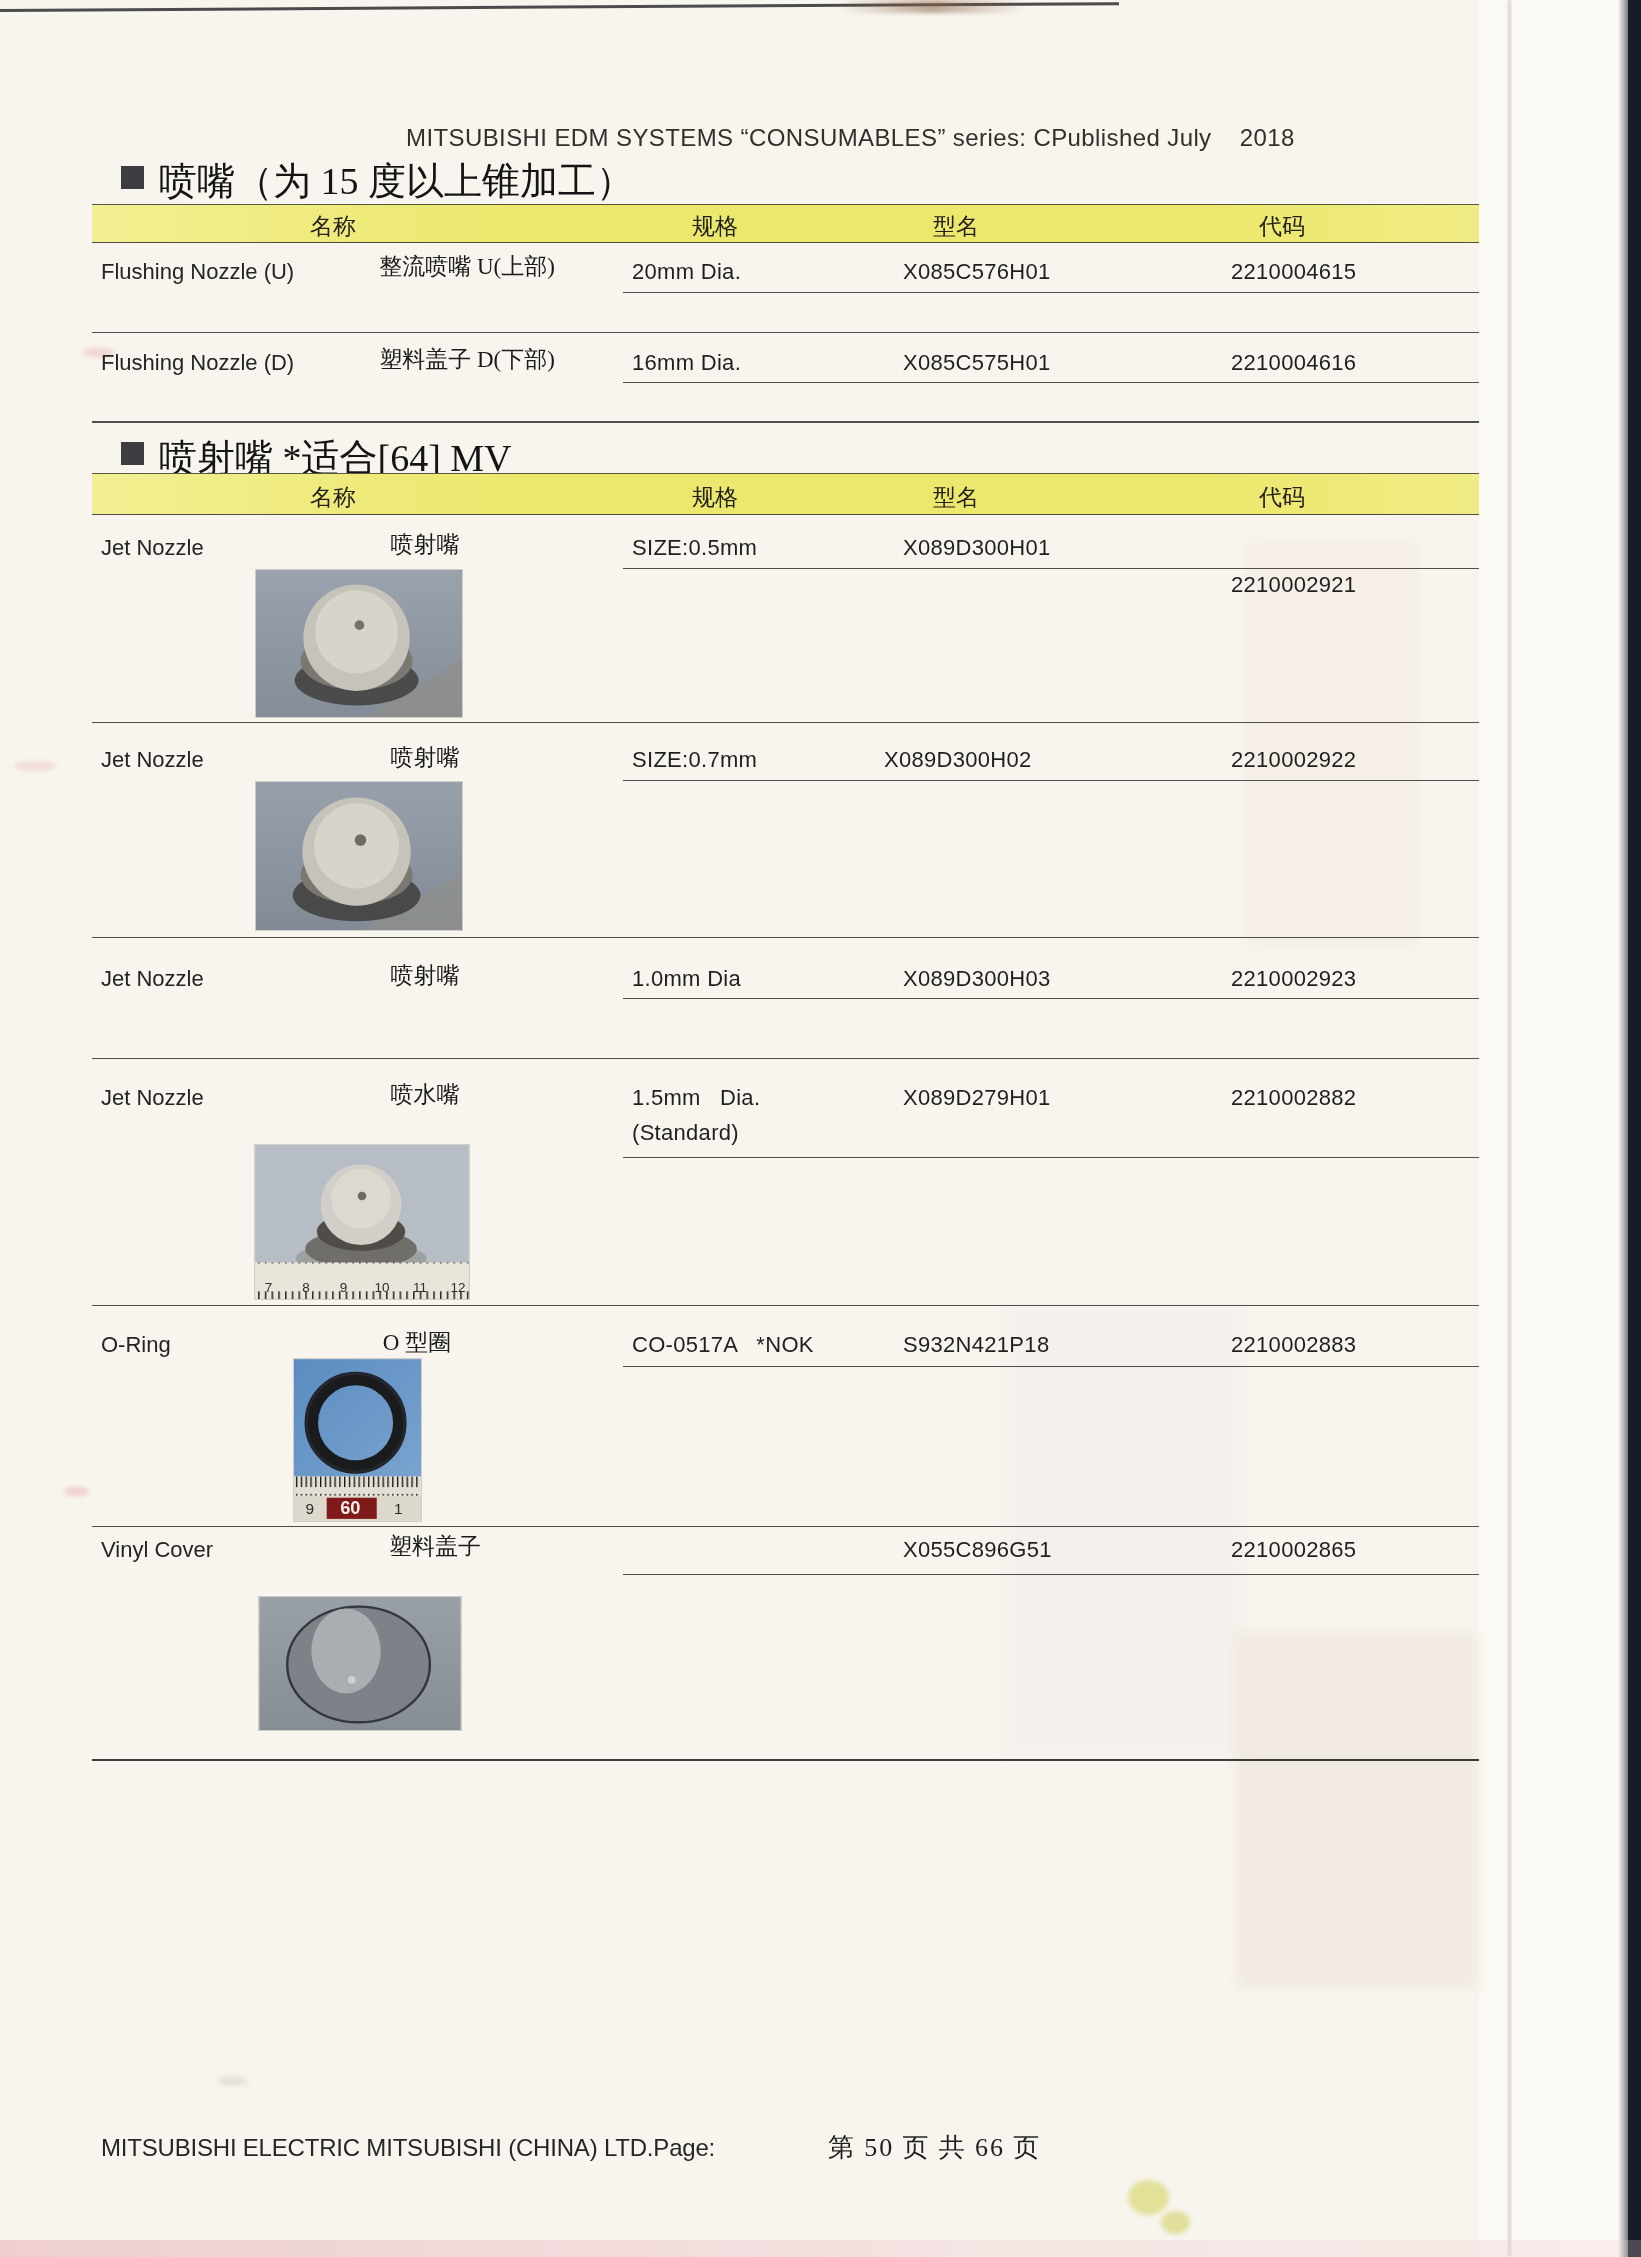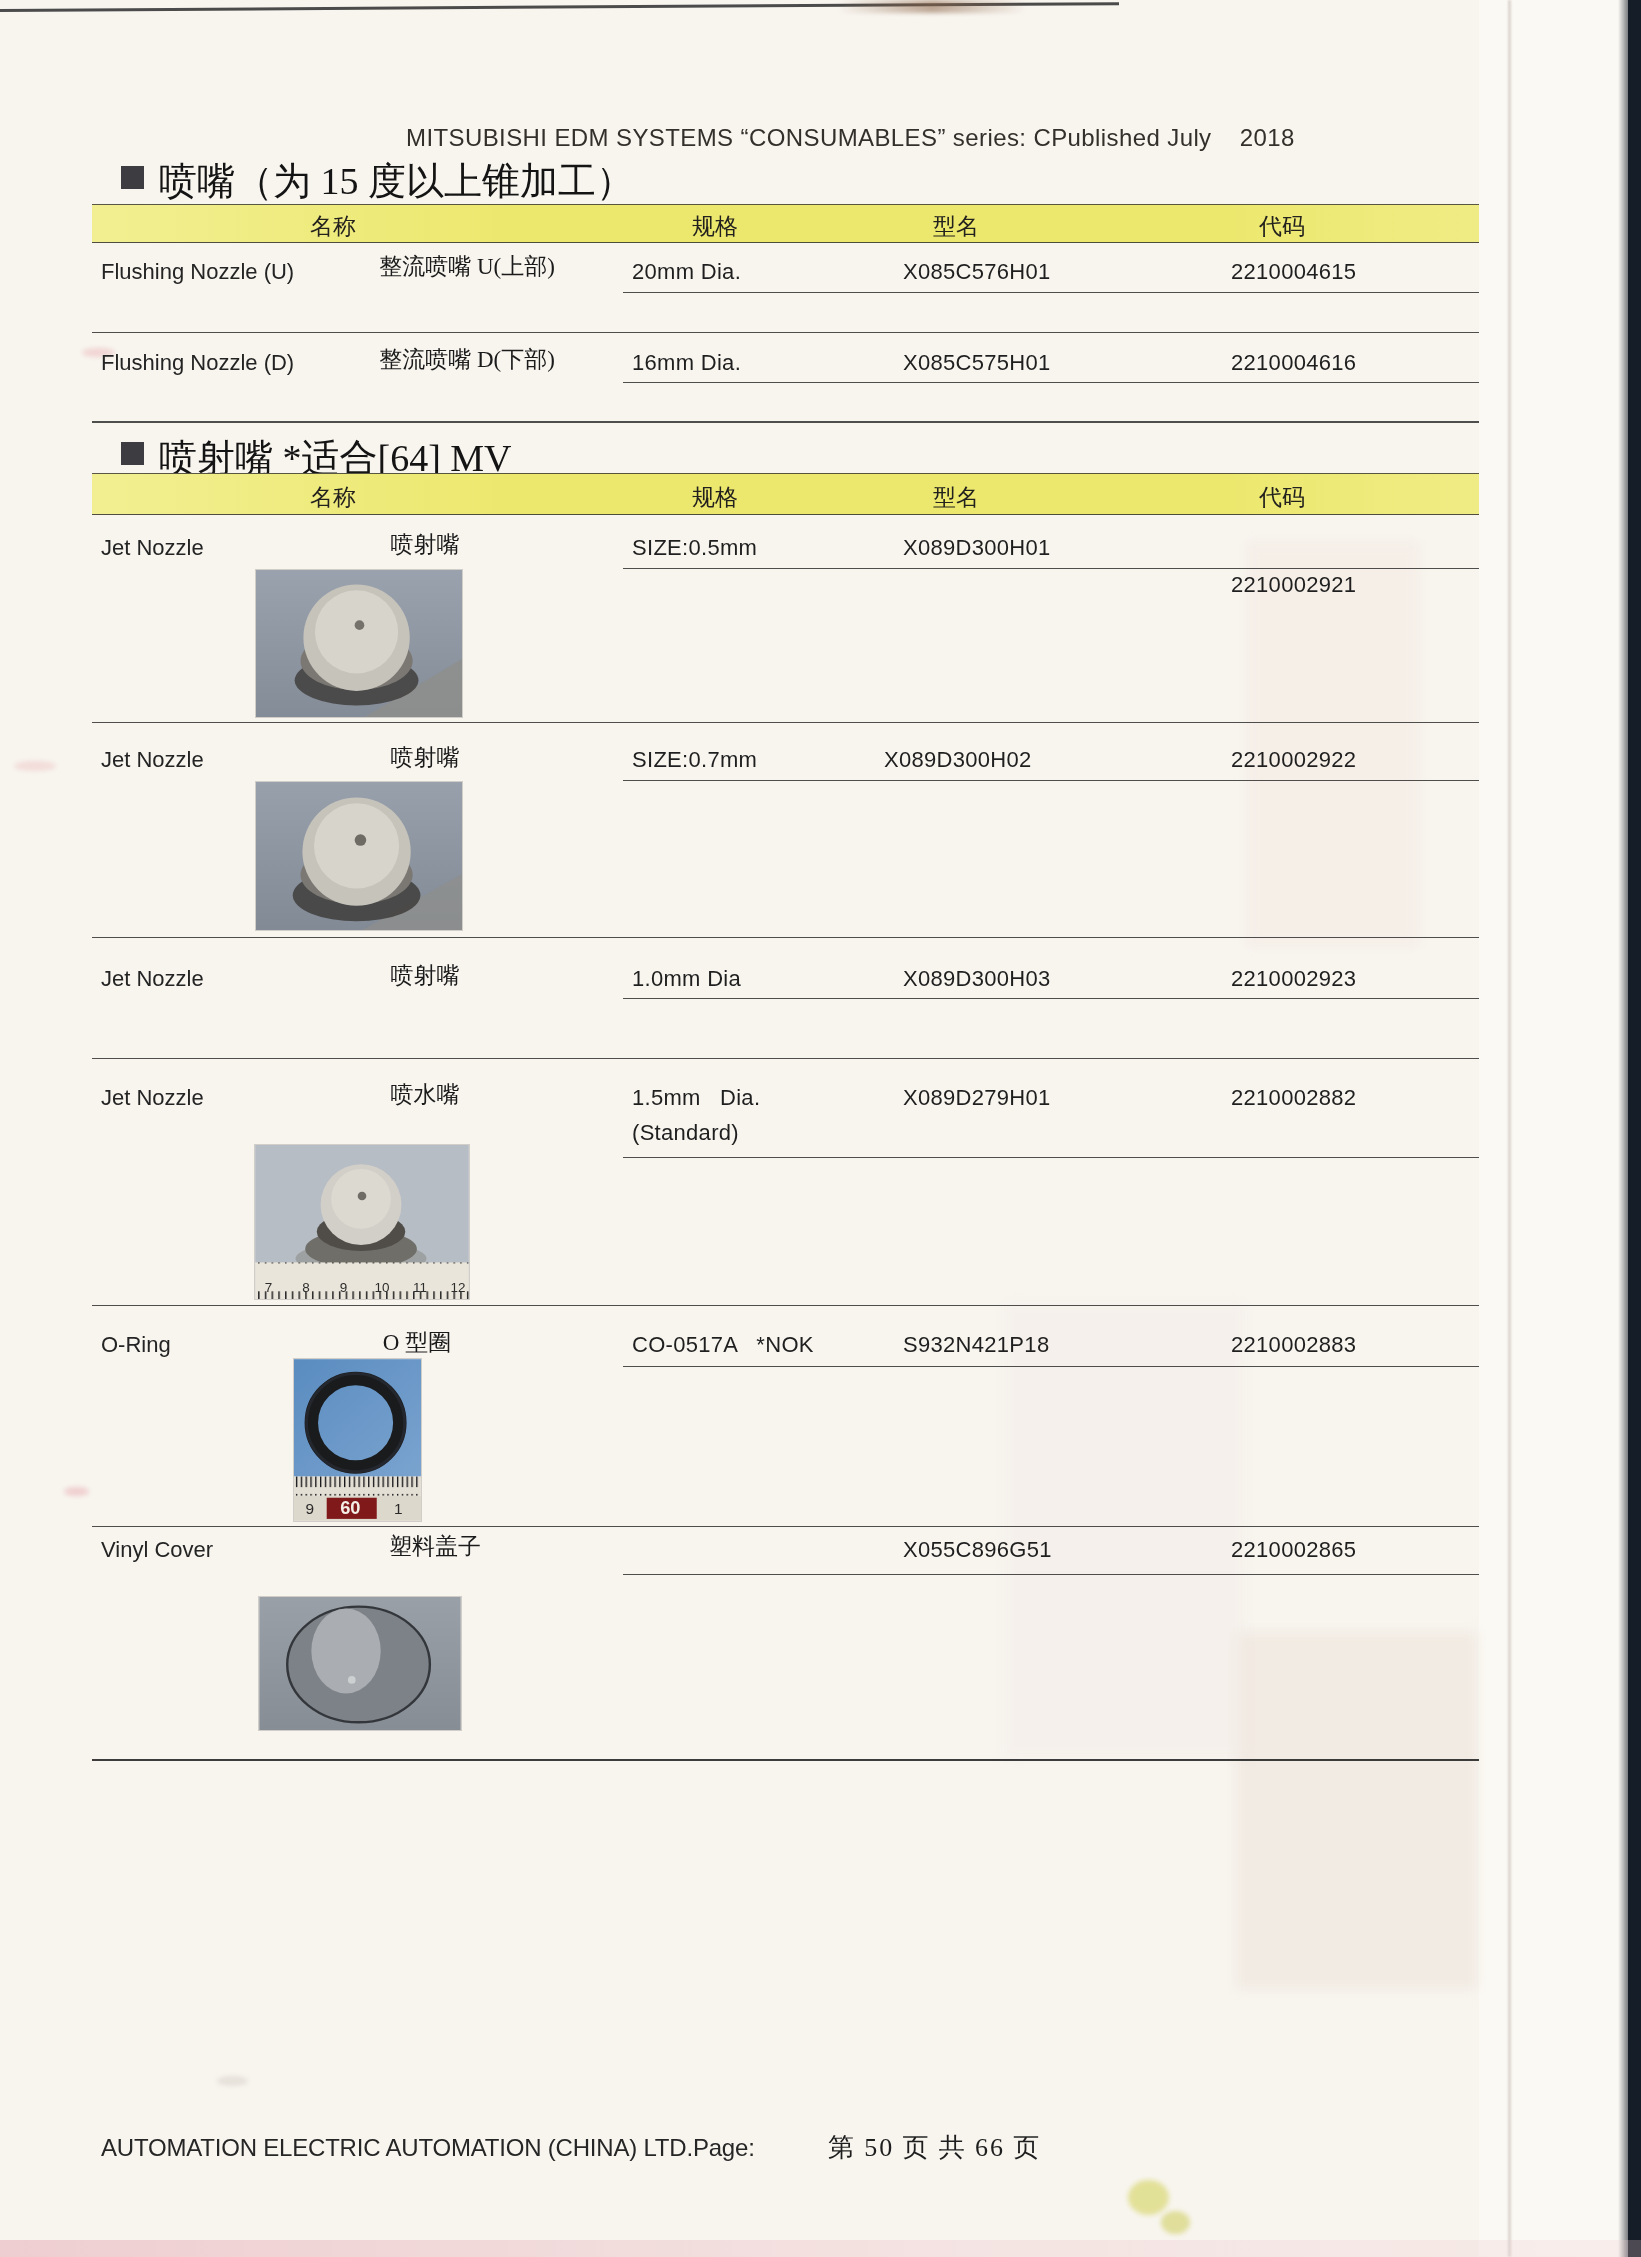"整流喷嘴 D(下部)" div.abs { text: 整流喷嘴 -> 塑料盖子 }
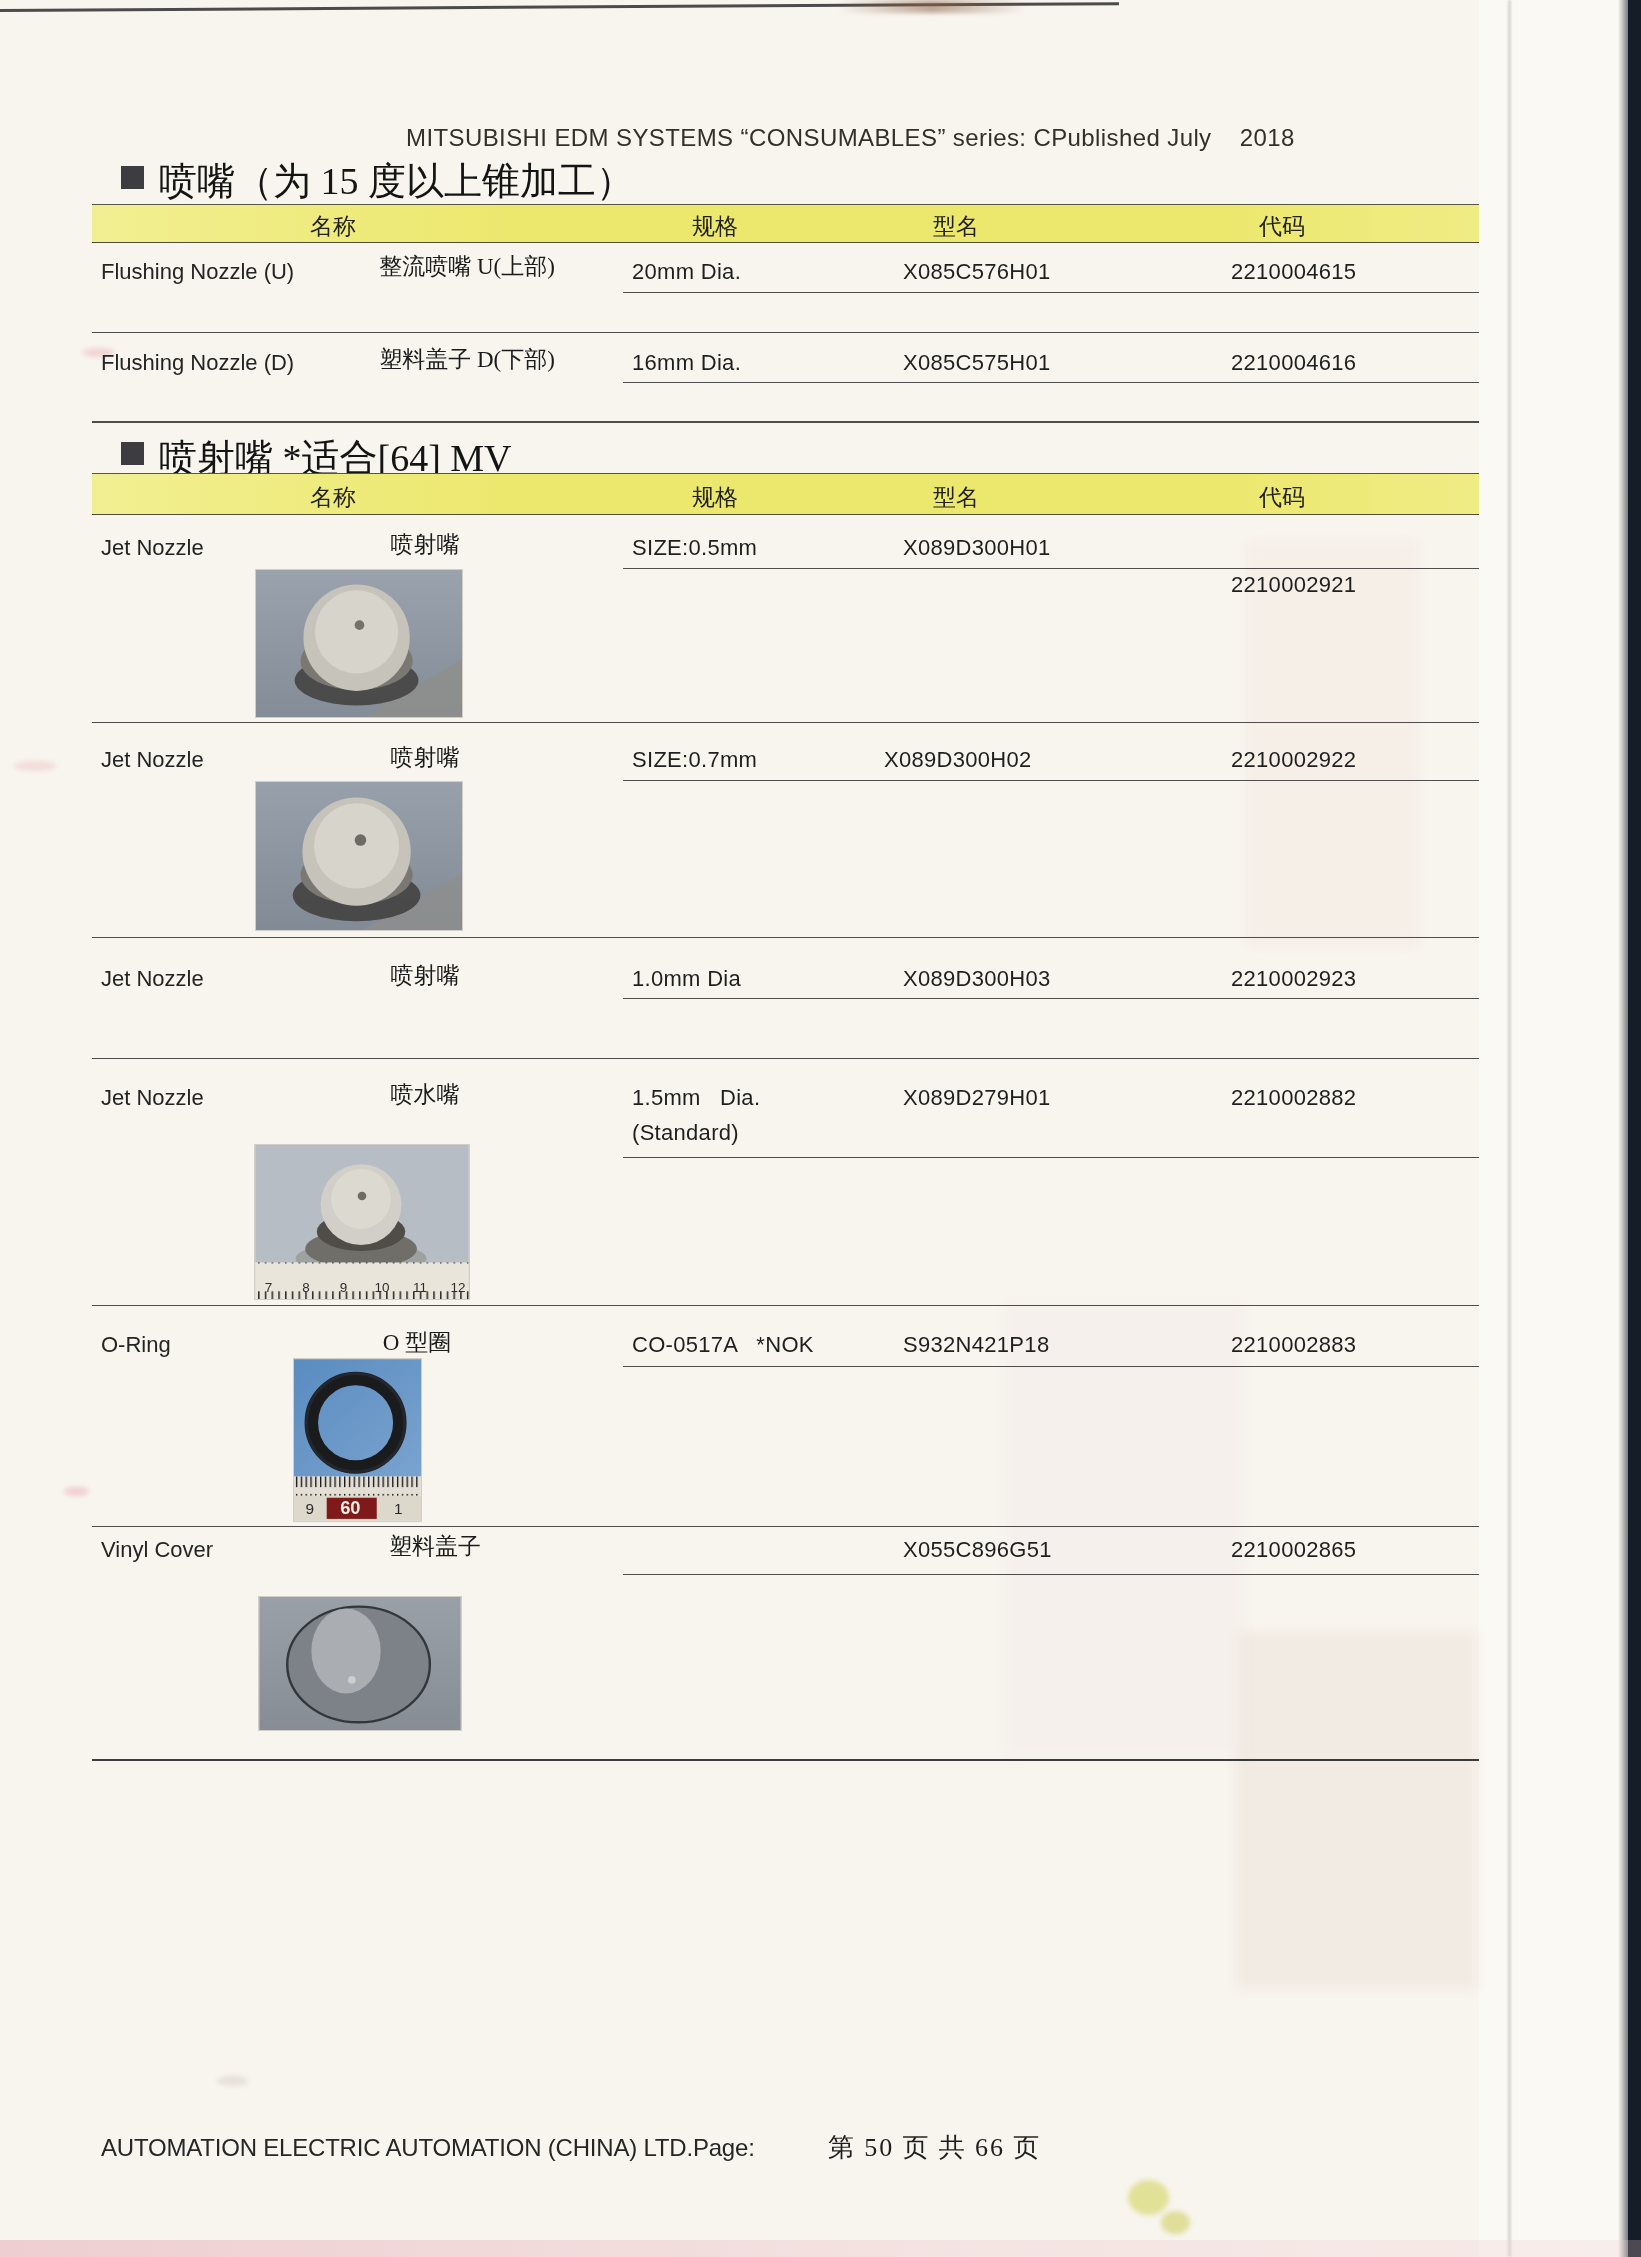"AUTOMATION ELECTRIC AUTOMATION (CHINA)" div.abs { text: AUTOMATION ELECTRIC AUTOMATION -> MITSUBISHI ELECTRIC MITSUBISHI }
